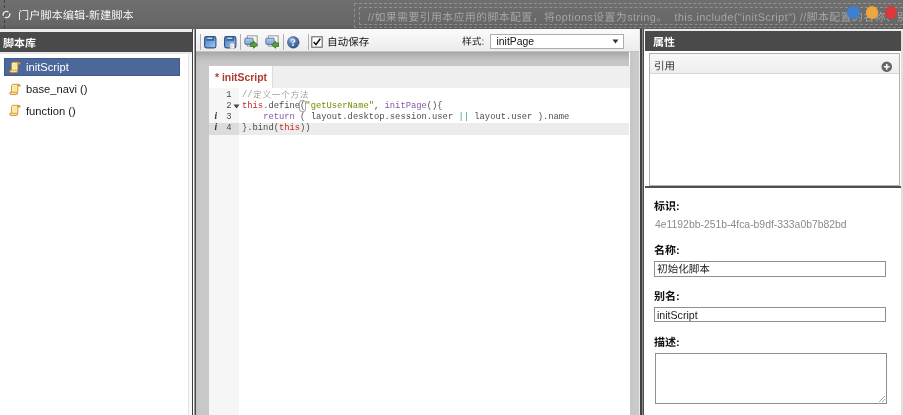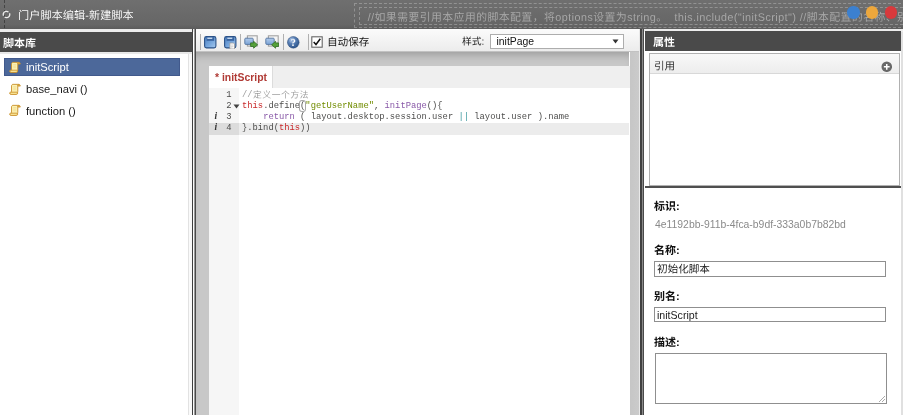"4e1192bb-911b-4fca-b9df-333a0b7b82bd" div { text: 4e1192bb-911b-4fca-b9df-333a0b7b82bd -> 4e1192bb-251b-4fca-b9df-333a0b7b82bd }
